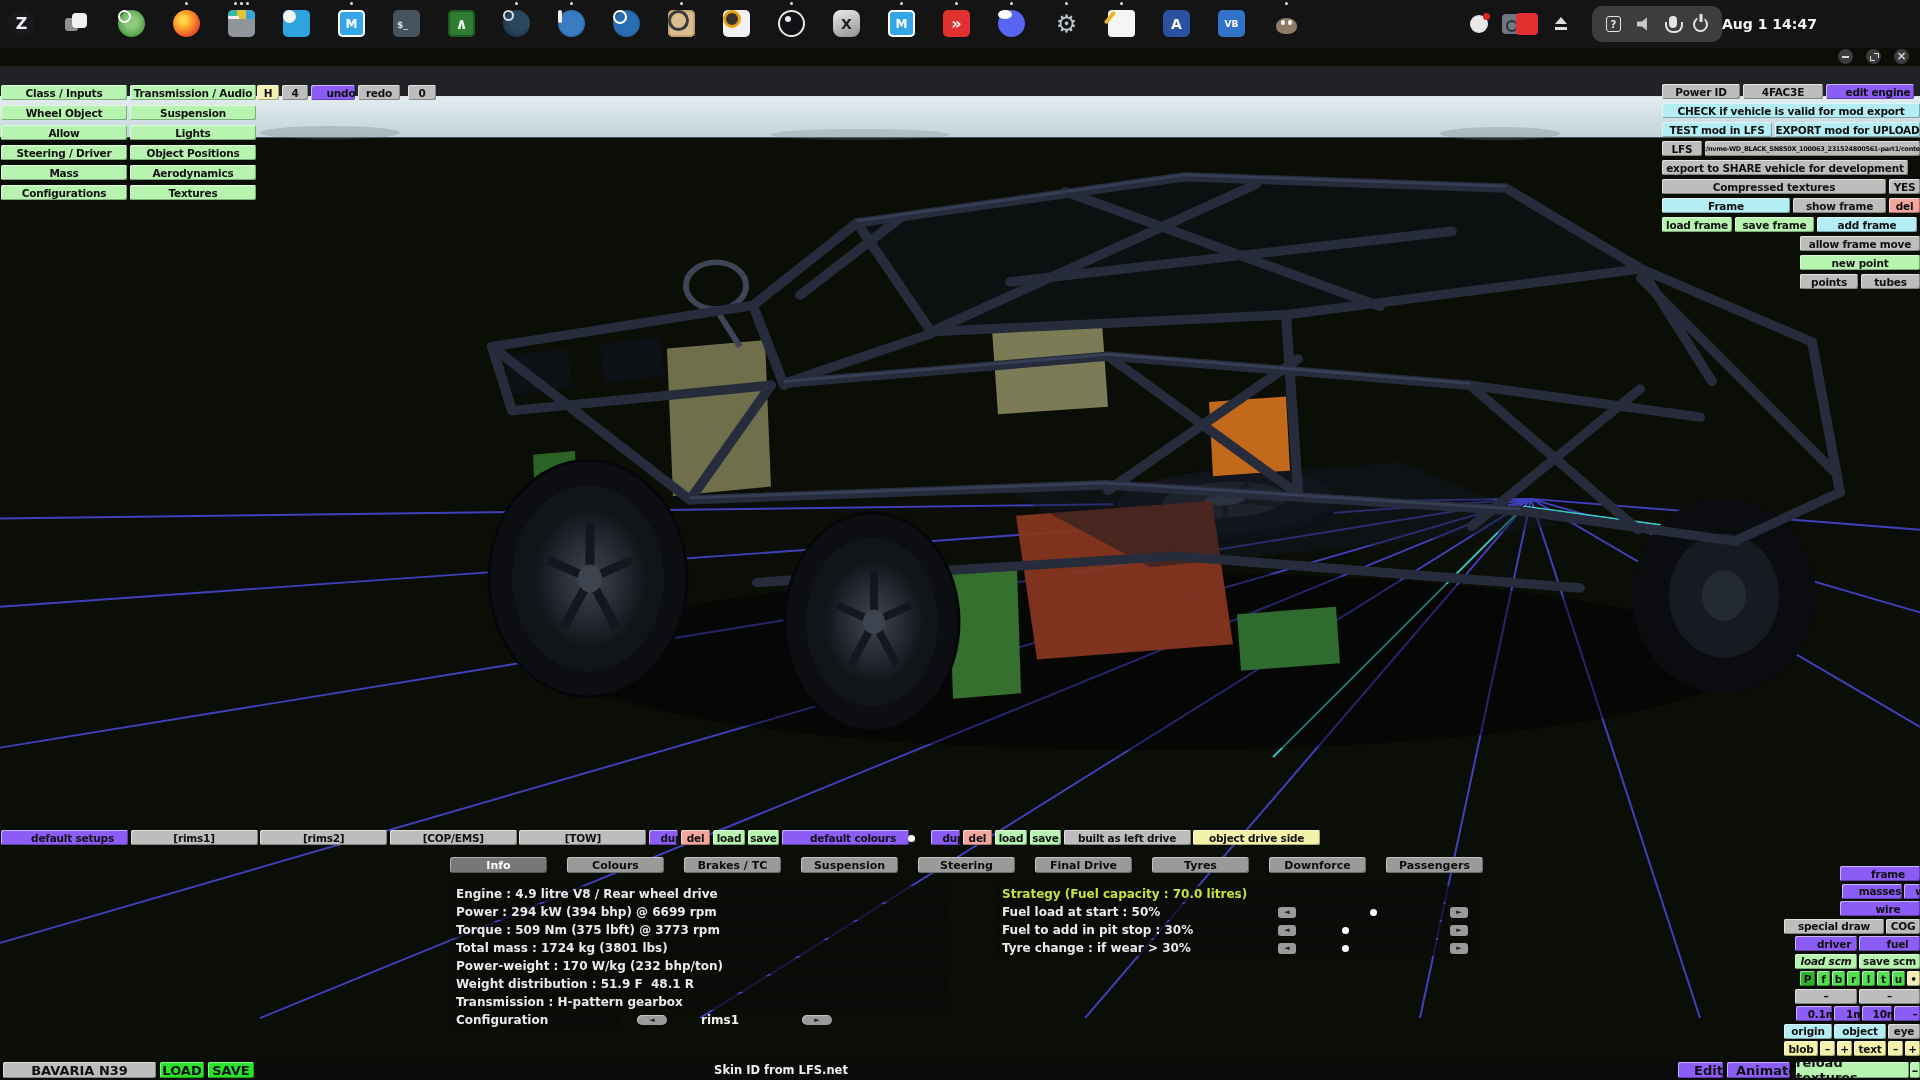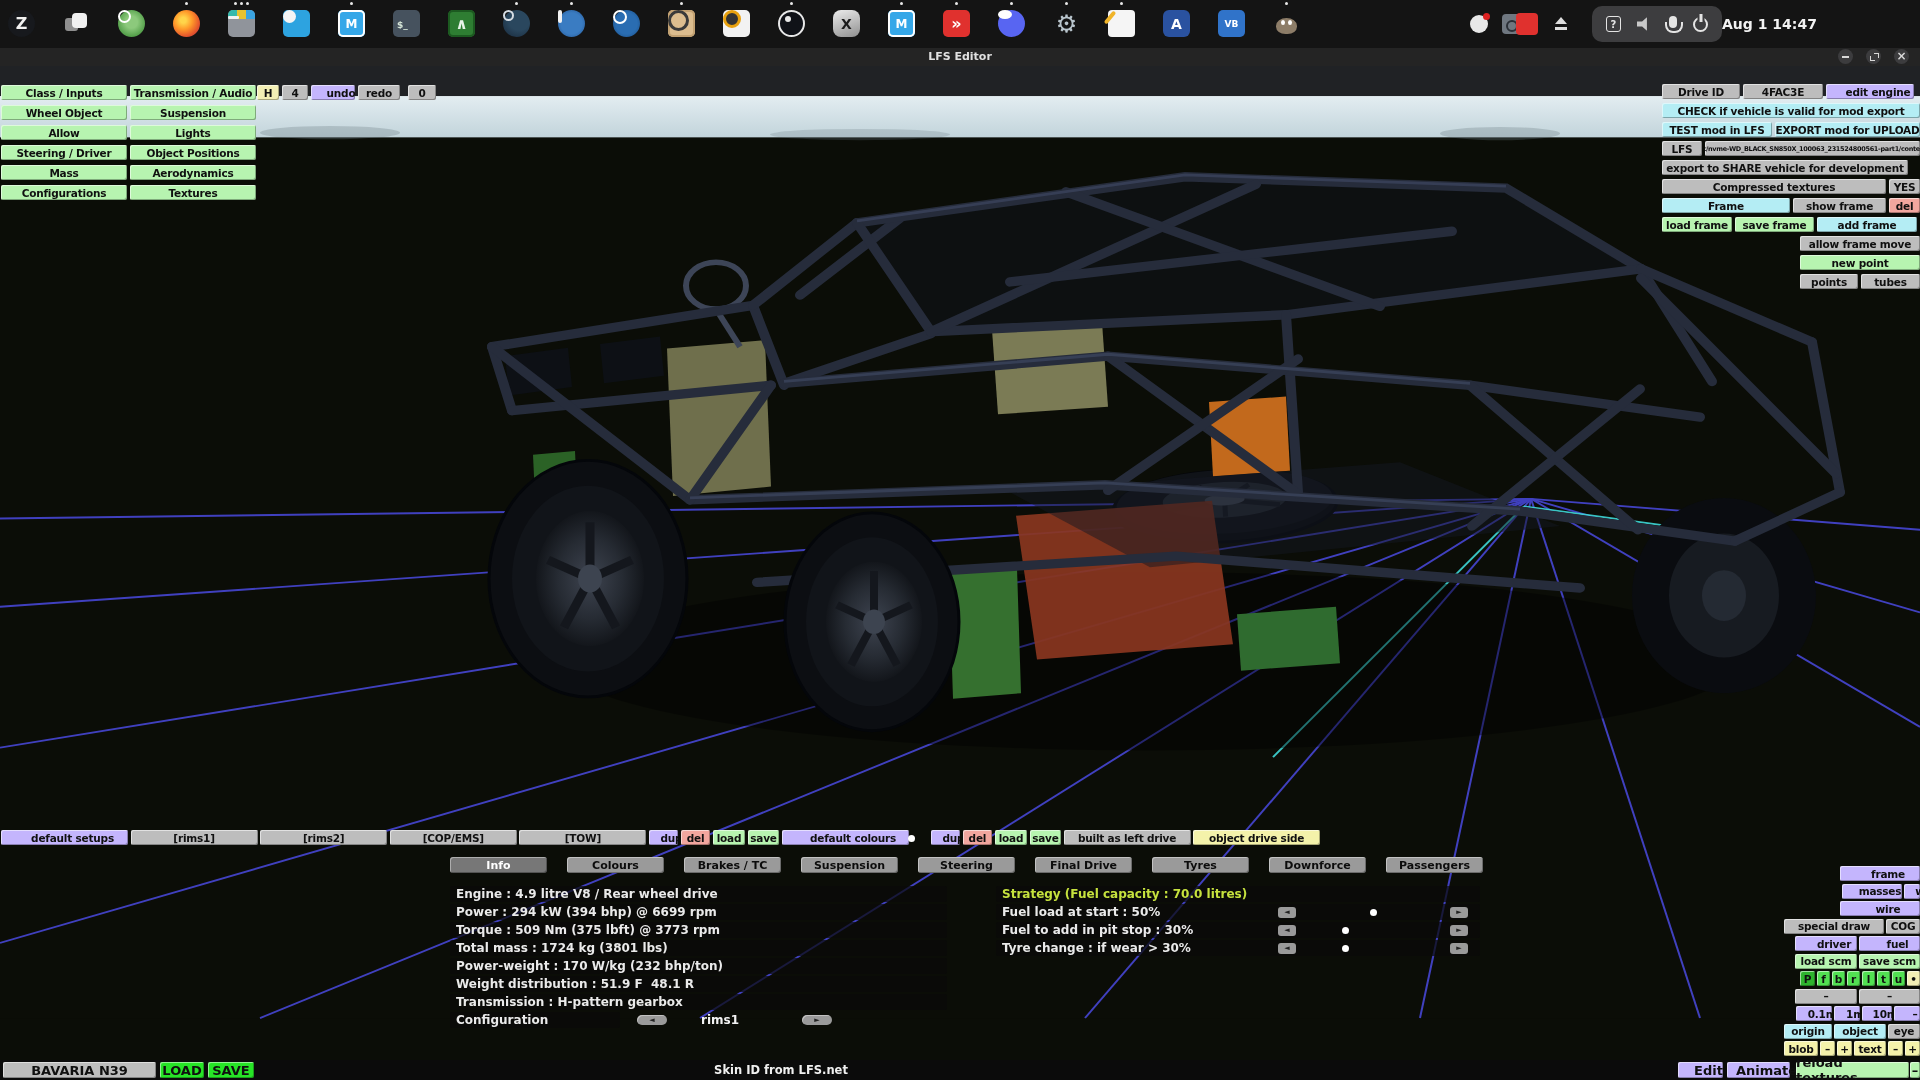"LFS Editor" div { html: <div> <div>LFS Editor</div> </div> -> none }
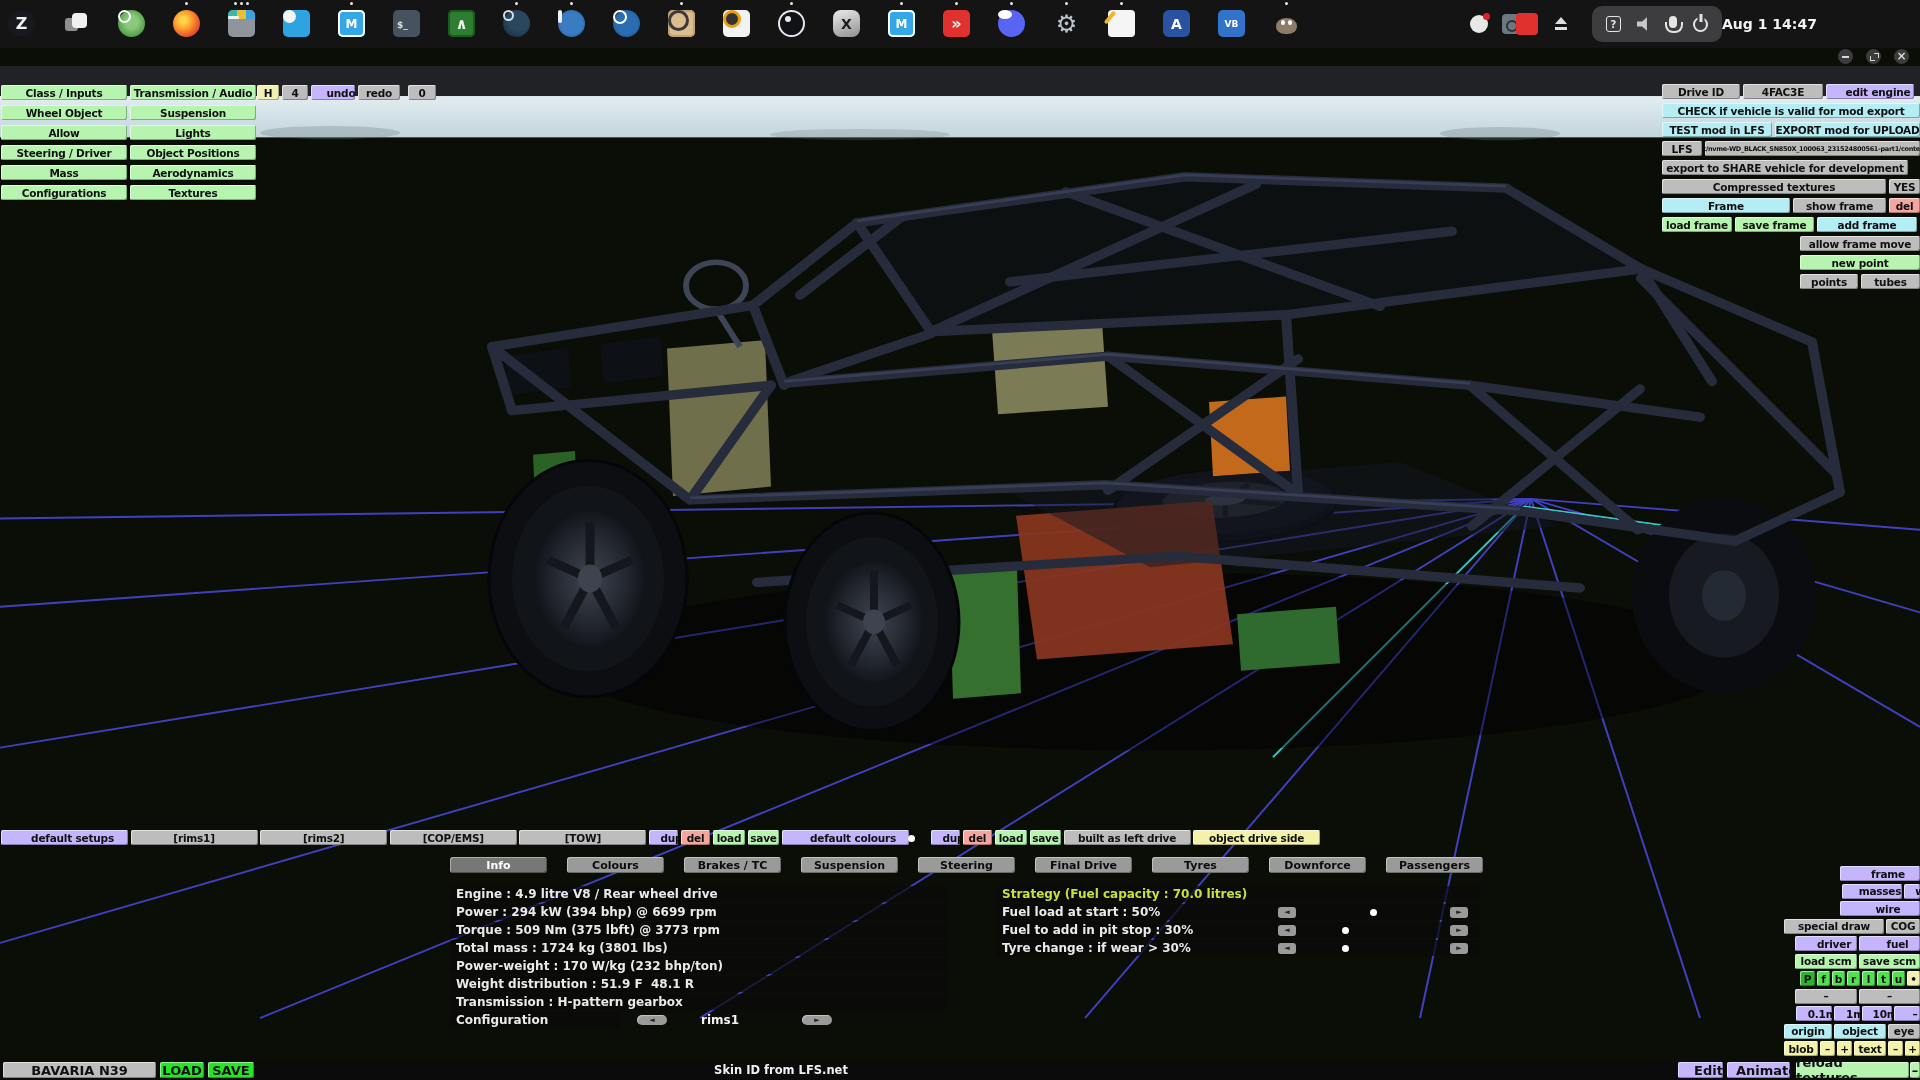"undo" .c-lav { background: #c4b5fd -> #8b5cf6 }
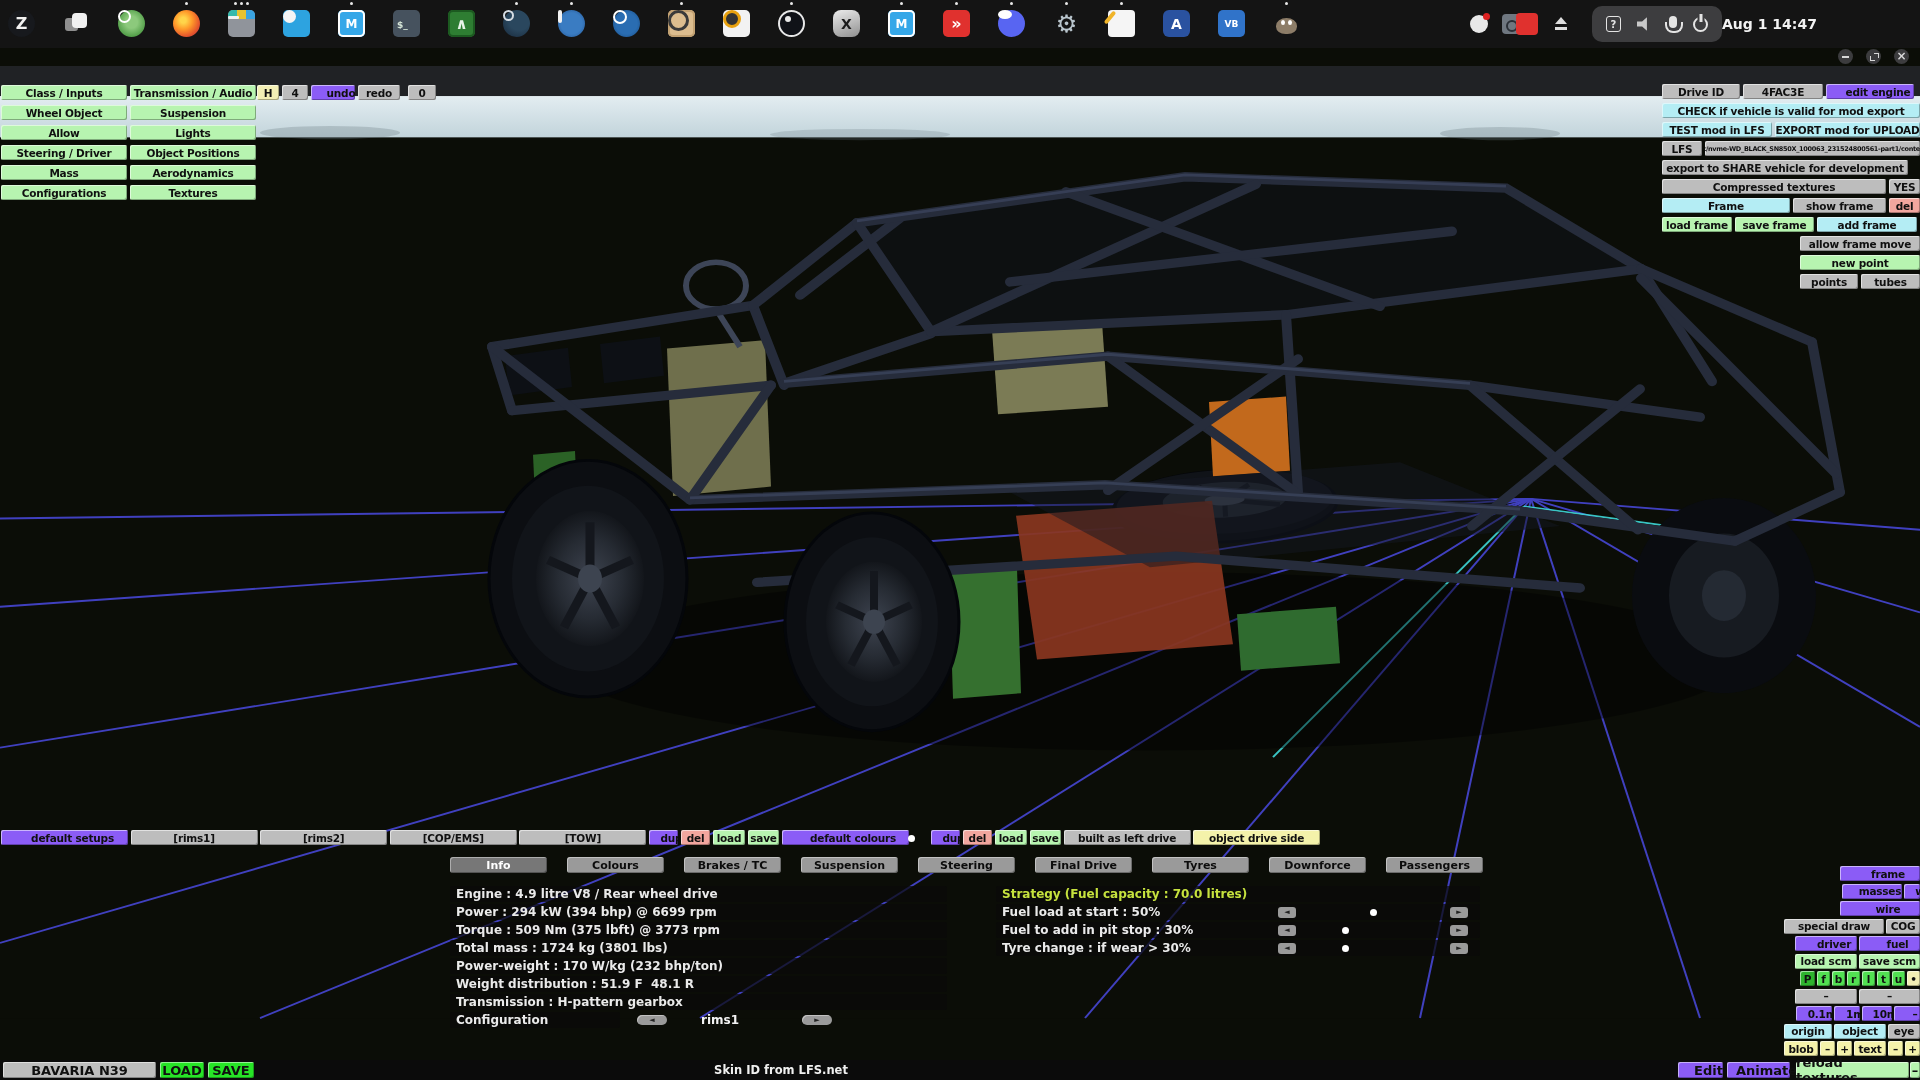"Drive ID" div.btn { text: Drive -> Power }
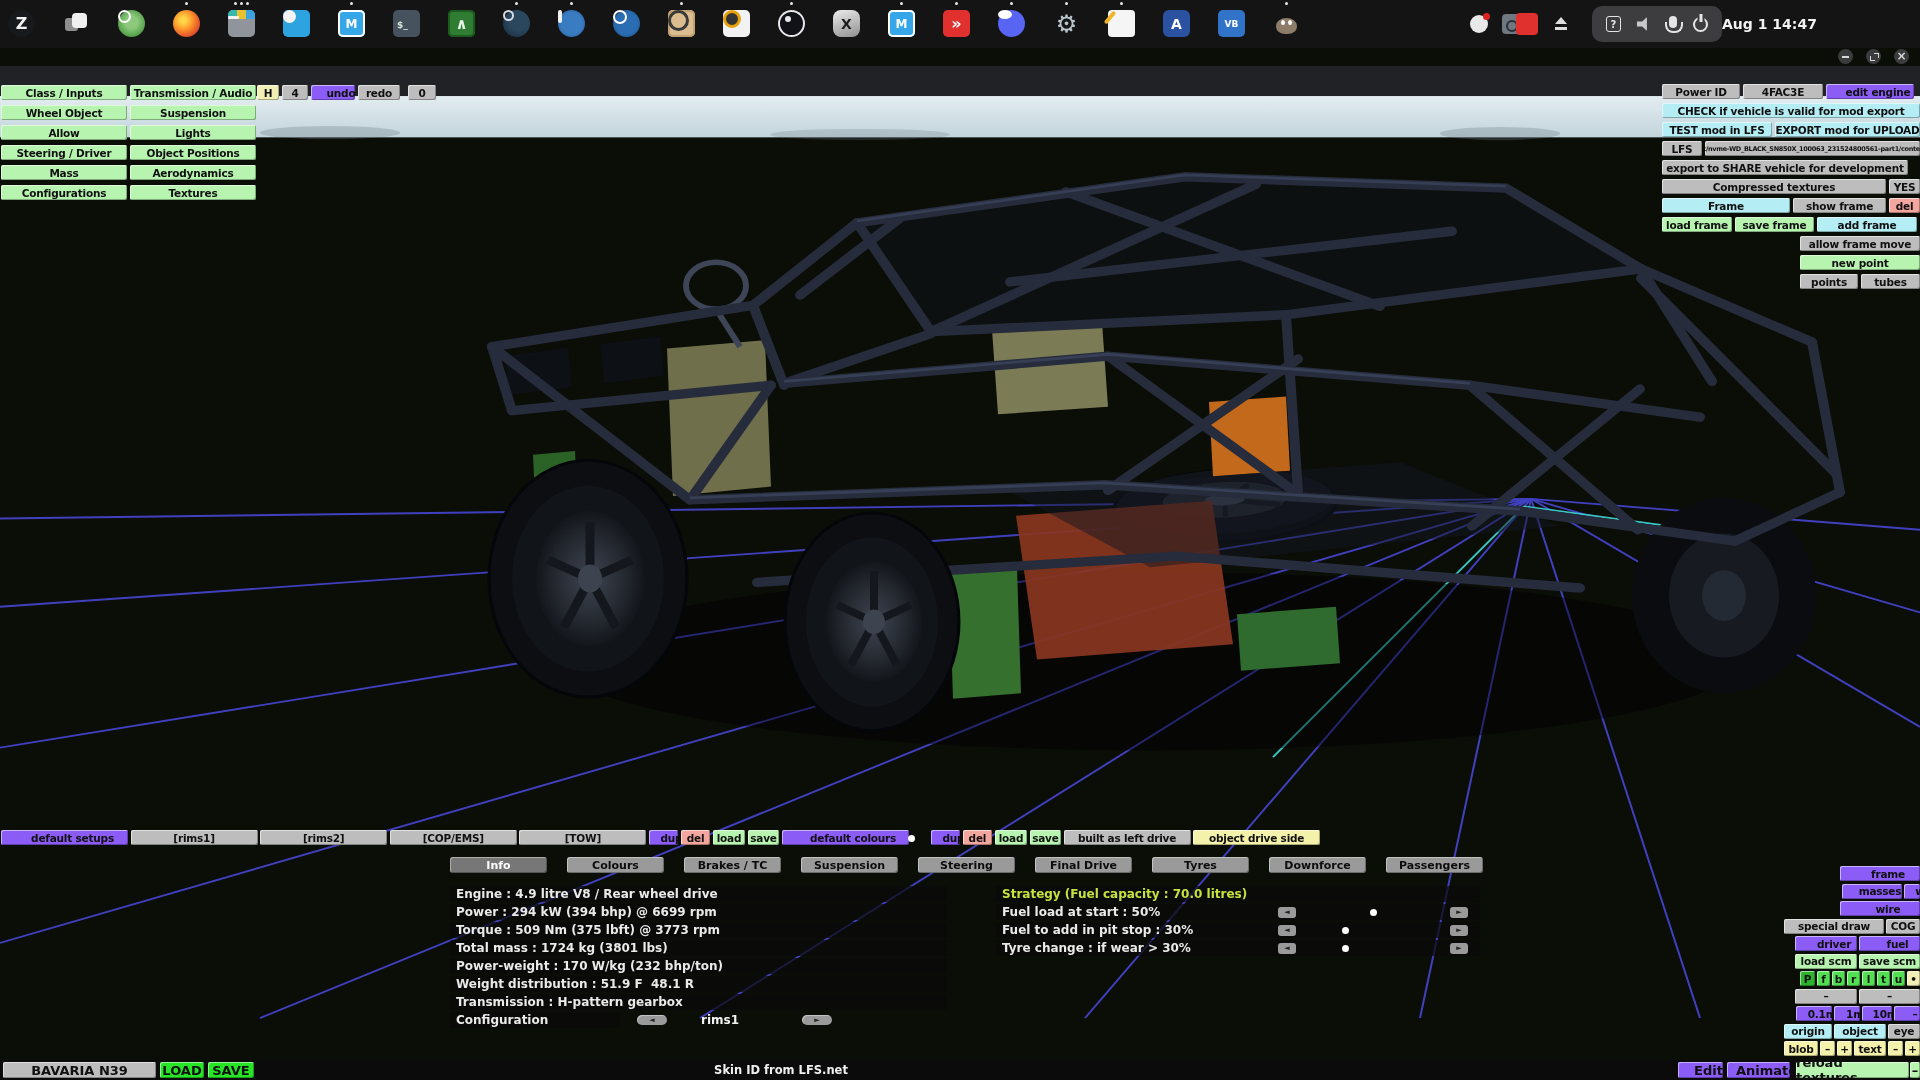"load scm" div.btn { font-style: none -> italic }
